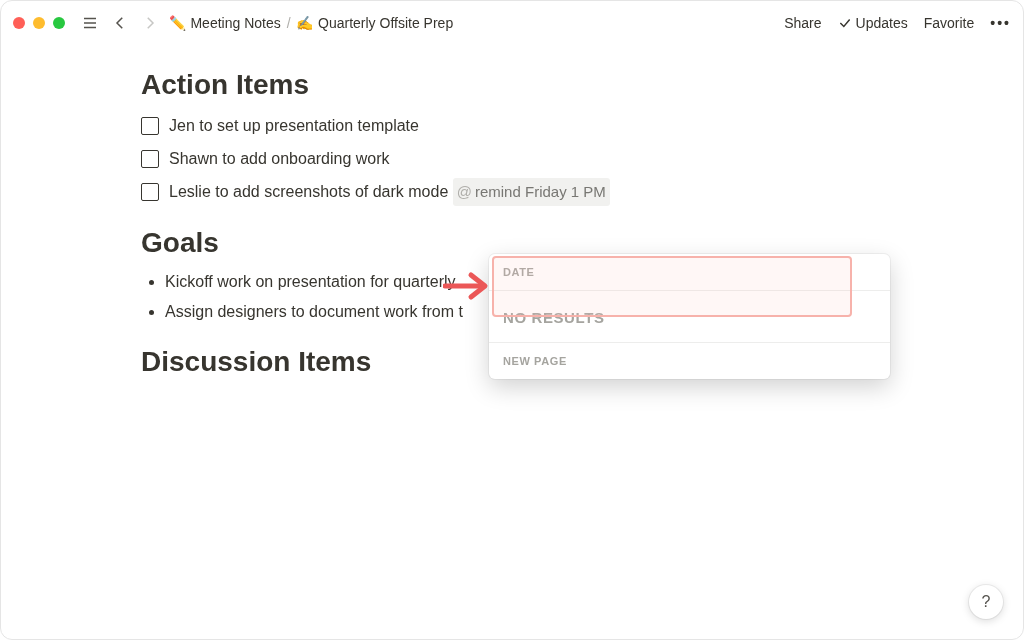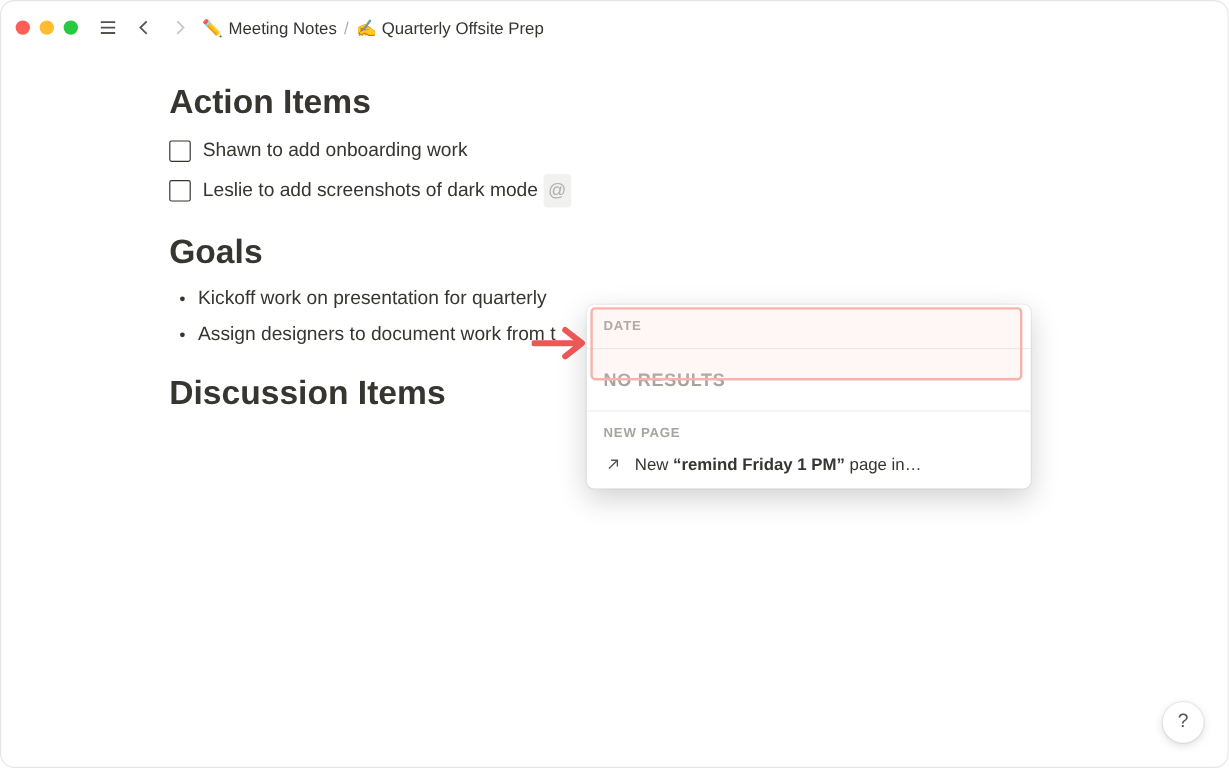"Share" div.topbar-right { html: none -> <div> <span>Share</span> <span> <svg> <polyline></polyline> </svg> <span>Updates</span> </span> <span>Favorite</span> <span>•••</span> </div> }
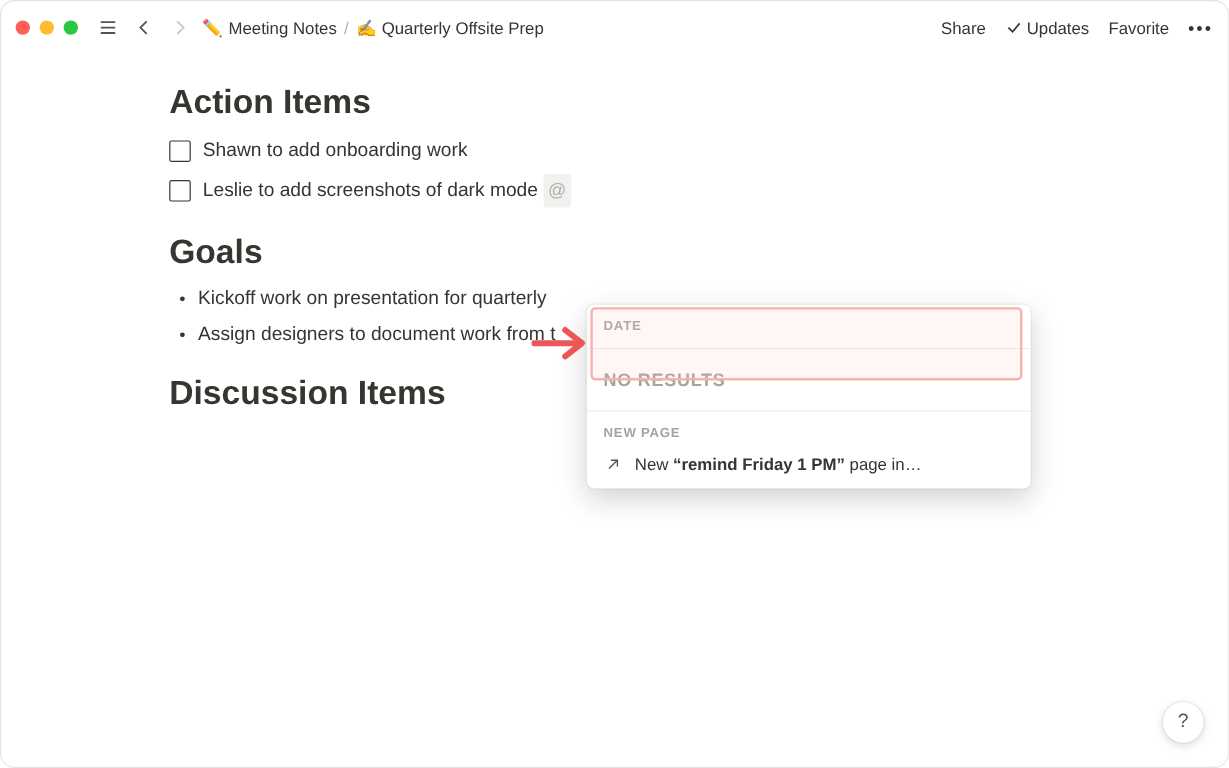"Jen to set up presentation" li { html: none -> <li> <span></span> <span>Jen to set up presentation template</span> </li> }
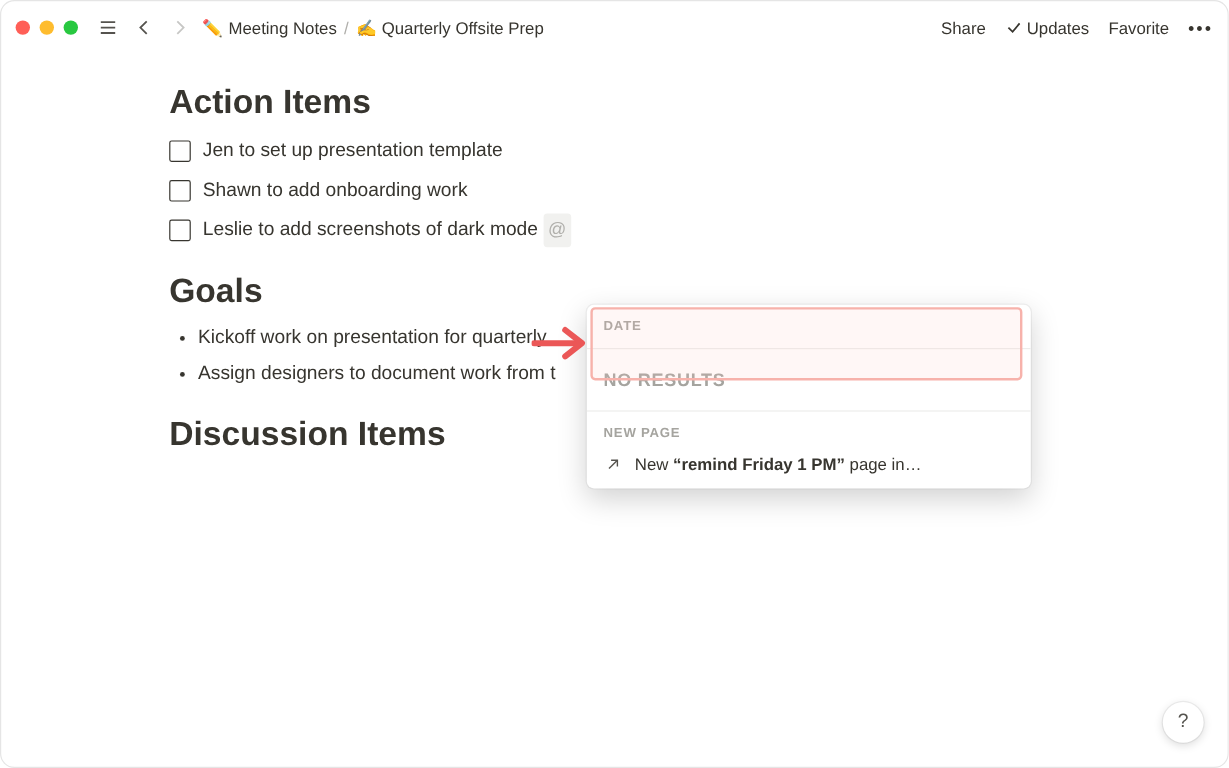"remind Friday 1 PM" span { html: none -> <span>remind Friday 1 PM</span> }
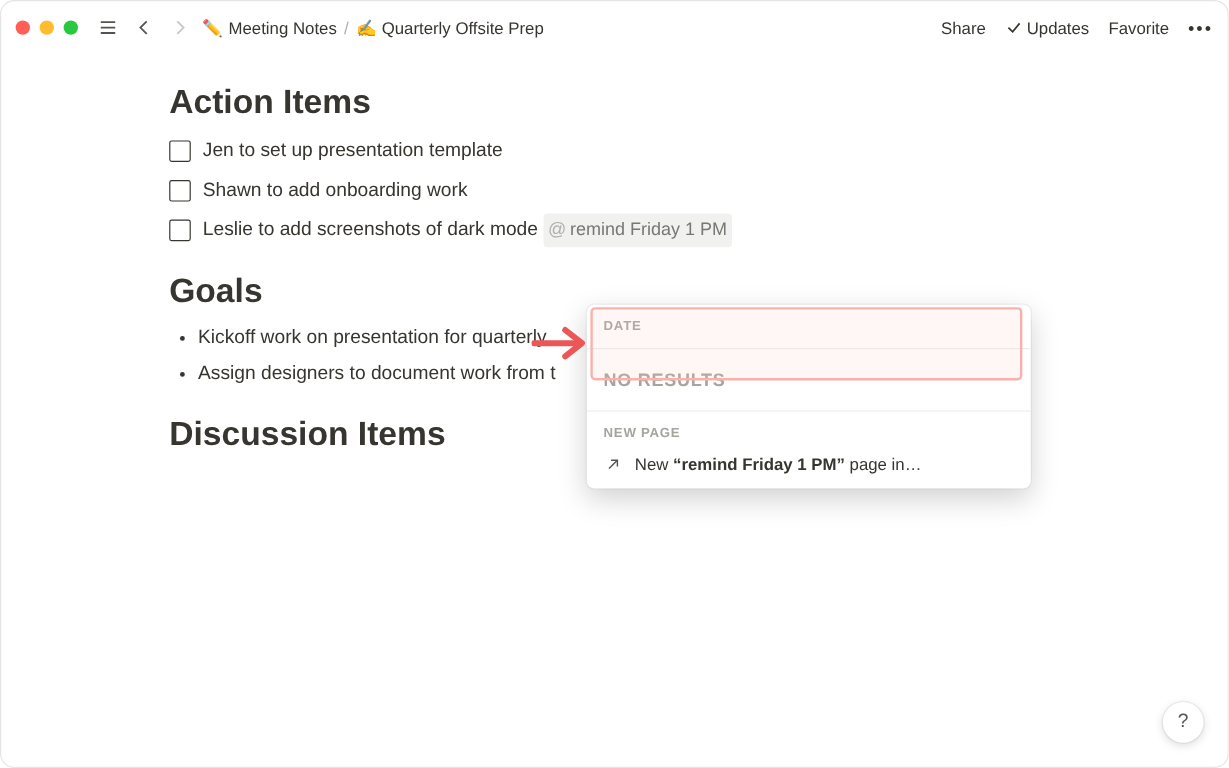"DATE" .popover { width: 370px -> 401px }
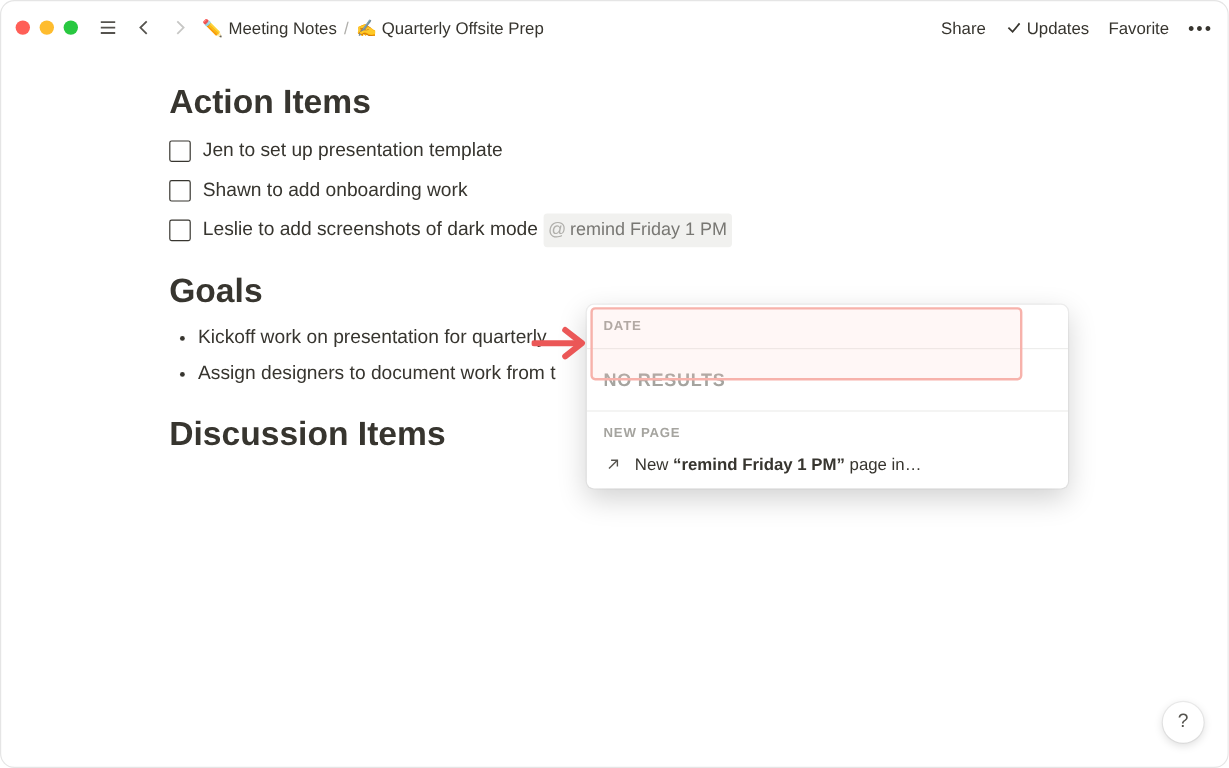"New “remind Friday 1 PM”" div.item { html: <div> <span> <svg> <line></line> <polyline></polyline> </svg> </span> <span> <span>New </span><span>“remind Friday 1 PM”</span><span> page in…</span> </span> </div> -> none }
